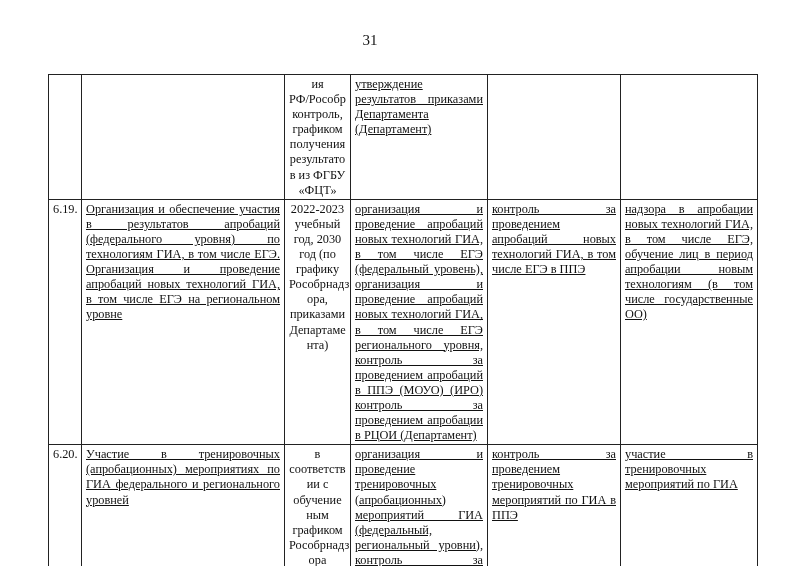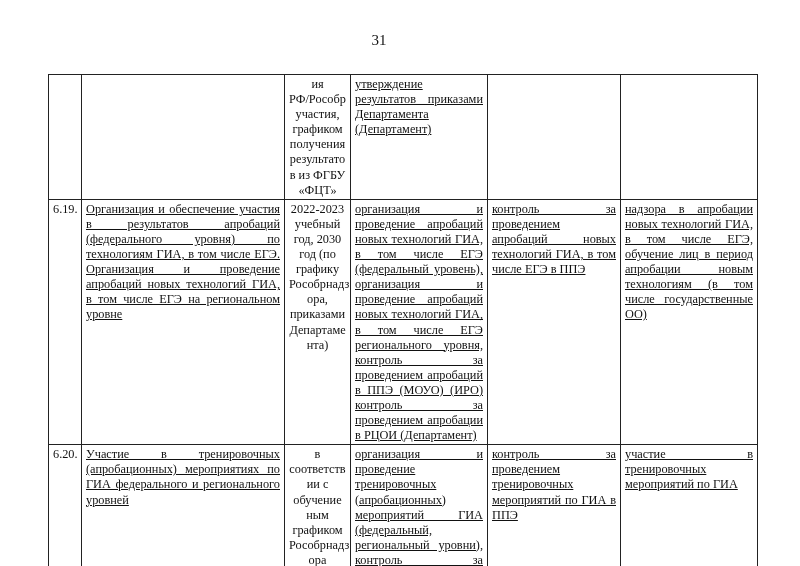"31" .page-number { padding-left: 9px -> none }
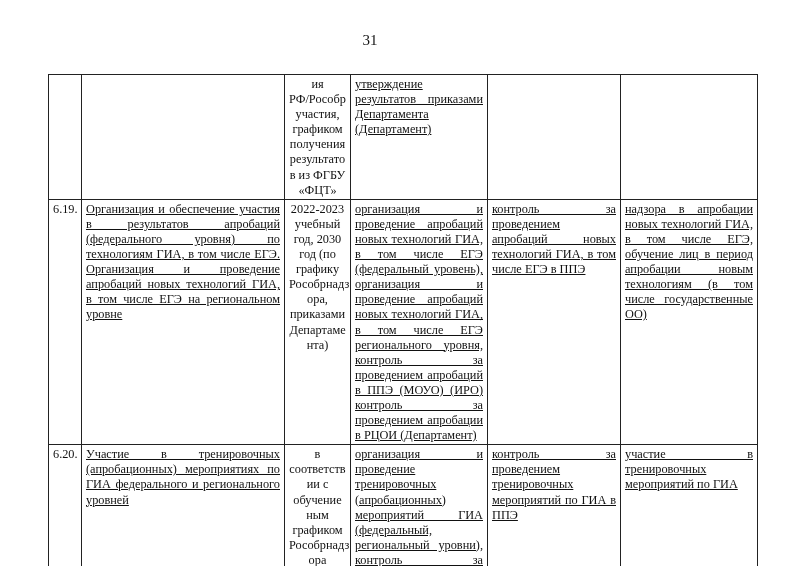"участия," div { text: участия -> контроль }
